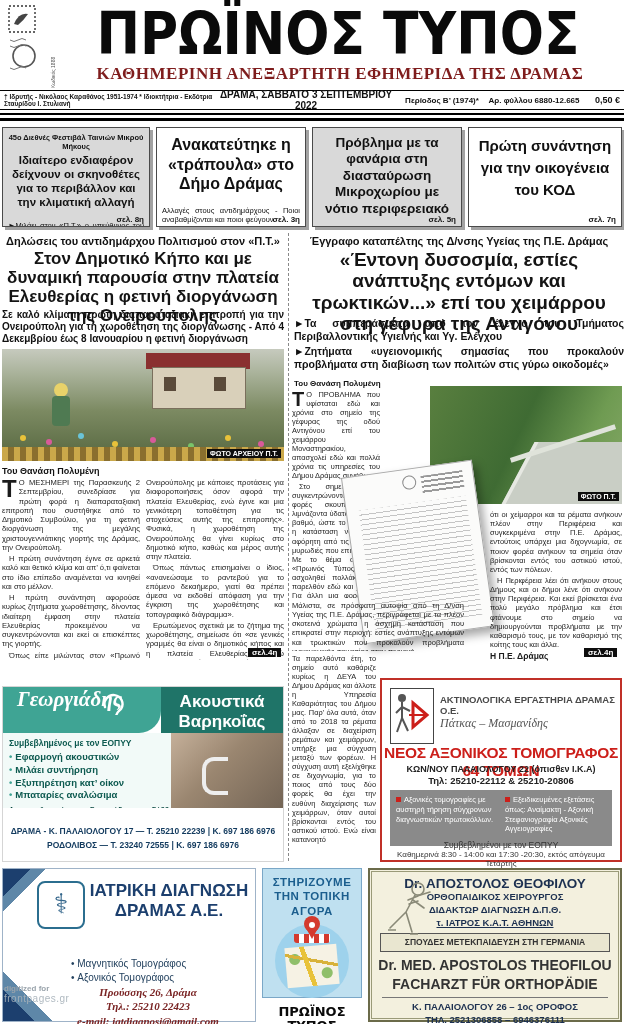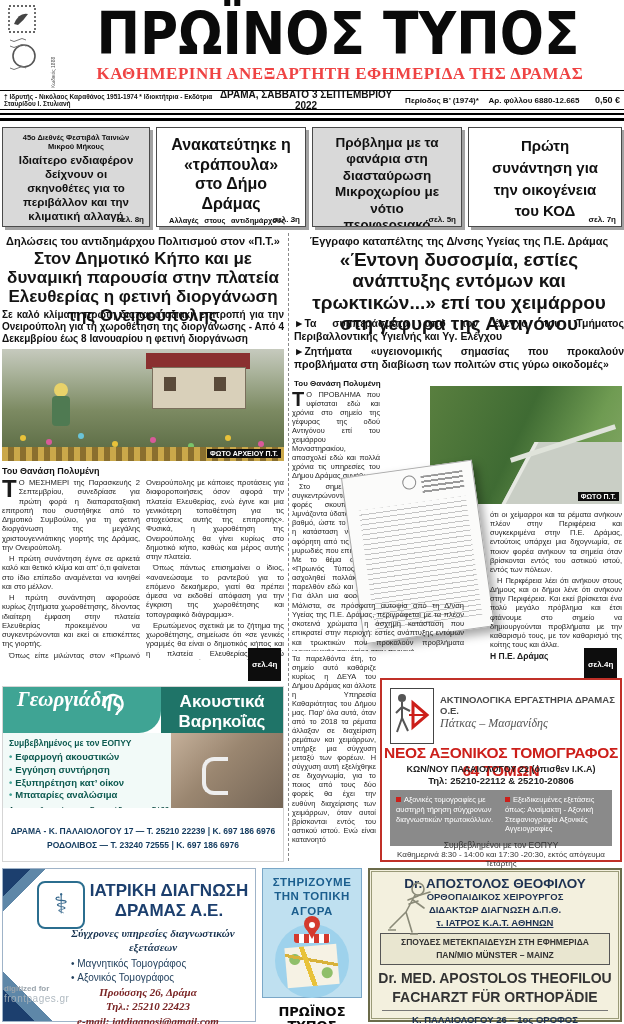"ΚΑΘΗΜΕΡΙΝΗ ΑΝΕΞΑΡΤΗΤΗ ΕΦΗΜΕΡΙΔΑ ΤΗΣ" .mast-sub { color: #ef4444 -> #7f1d1d }
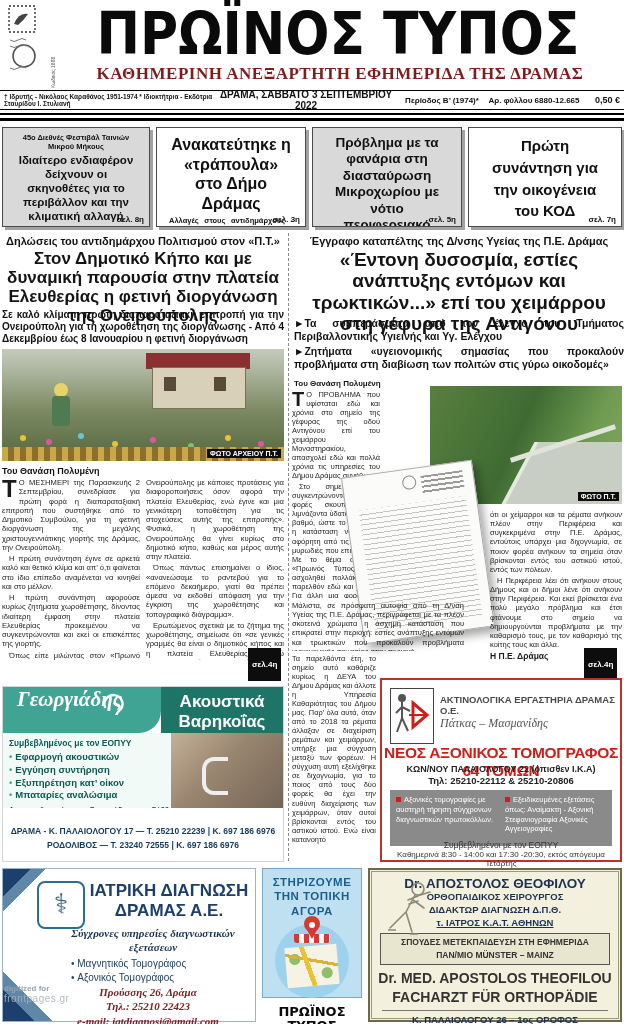"45ο Διεθνές Φεστιβάλ Ταινιών Μικρού" .tbox { padding: 5px 12px 12px -> 5px 5px 12px }
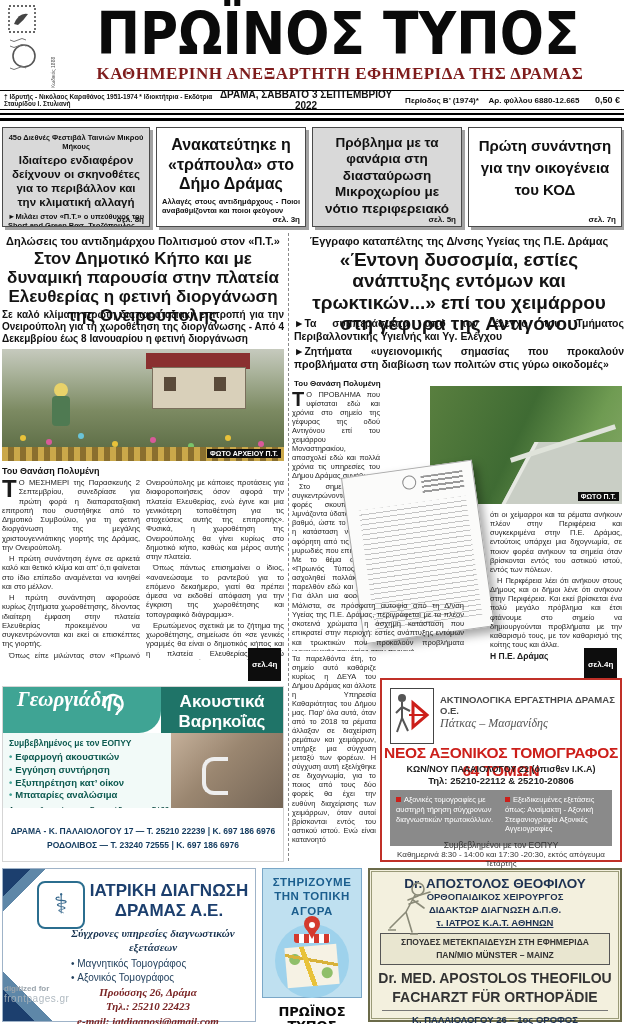"Αλλαγές στους αντιδημάρχους - Ποιοι" .t-sub { font-weight: bold -> normal; margin-top: 3px -> 12px }
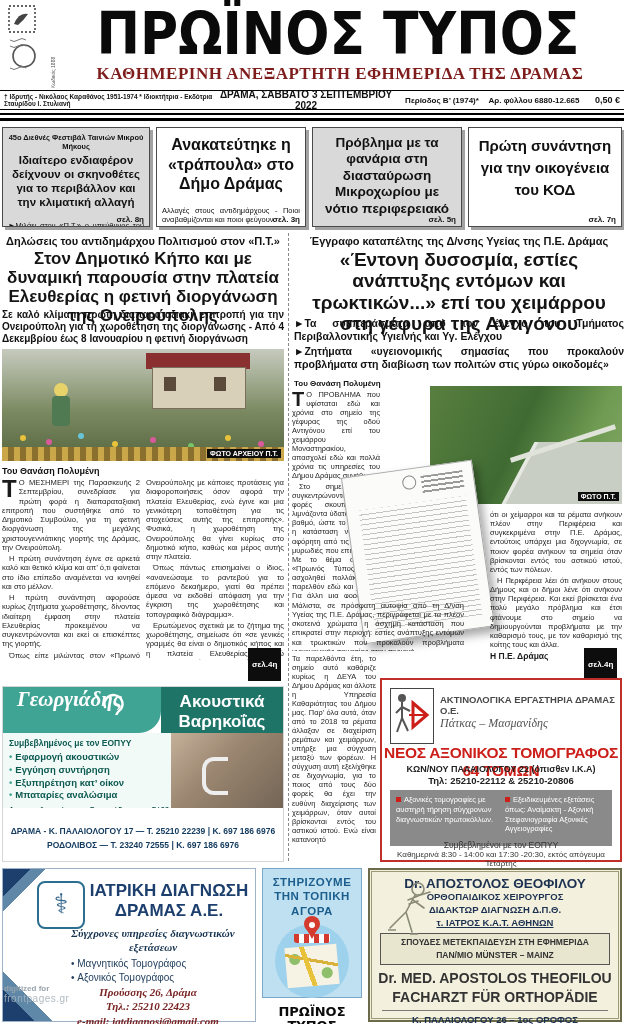"σελ.4η" .badge { padding: 12px 4px -> 0 4px }
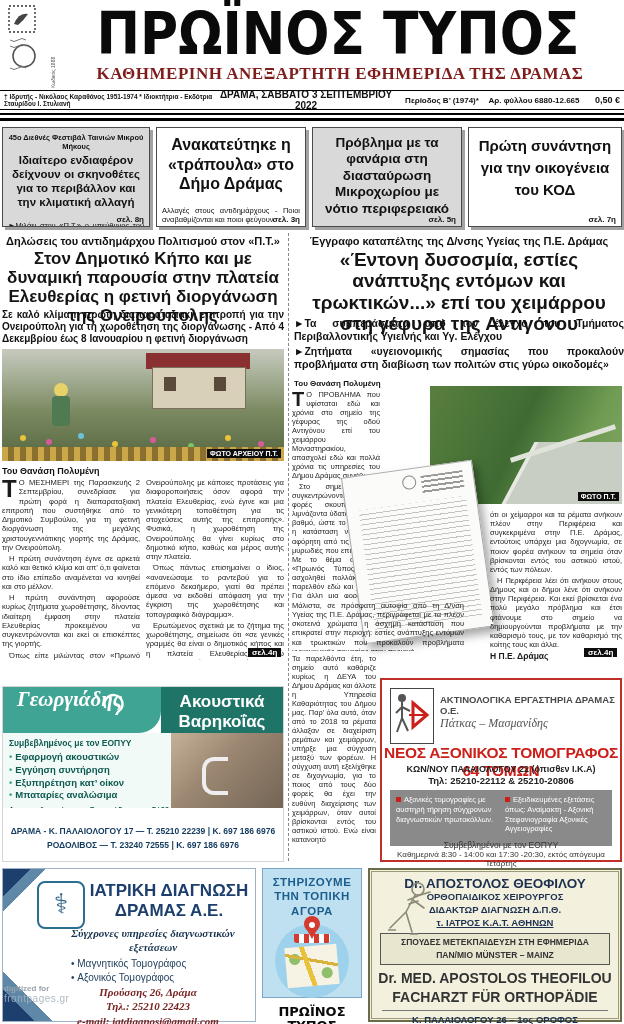"Εγγύηση συντήρηση" span { text: Εγγύηση -> Μιλάει }
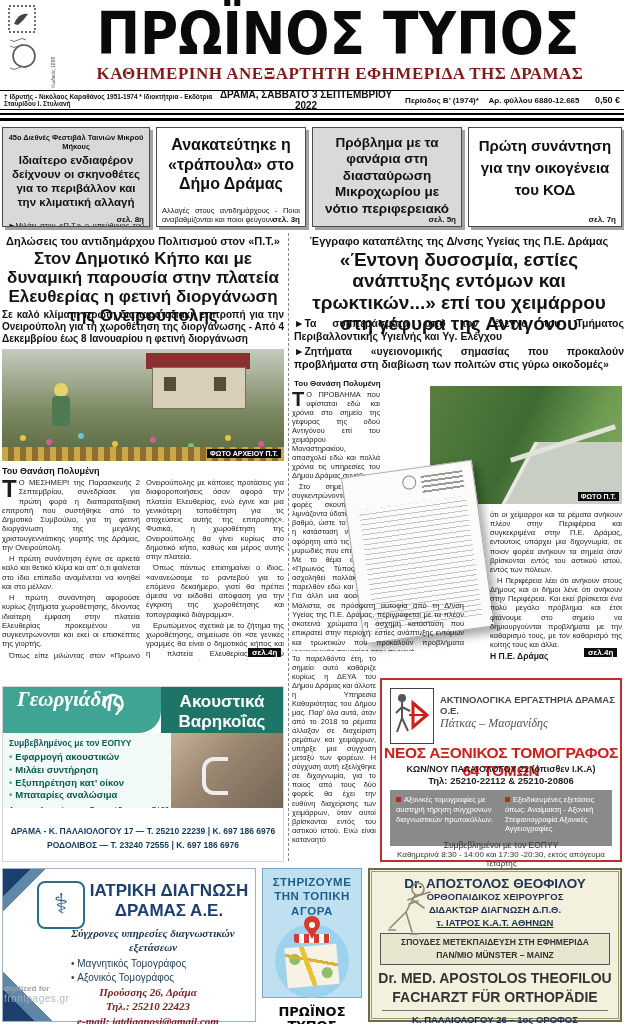"Σύγχρονες υπηρεσίες διαγνωστικών" div.abs { html: <div>Σύγχρονες υπηρεσίες διαγνωστικών εξετάσεων</div> -> none }
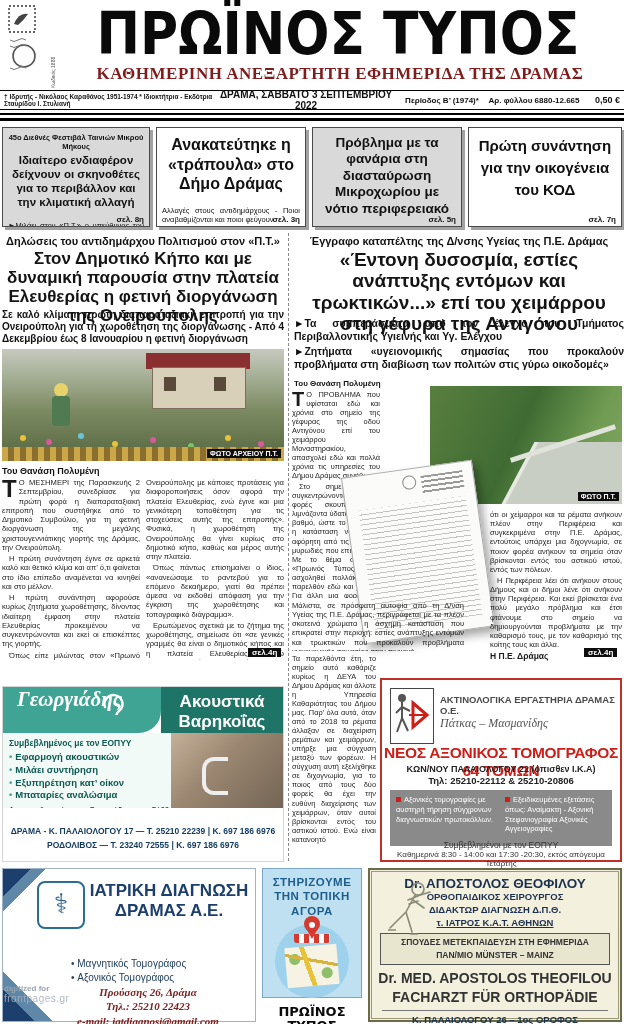"ΣΠΟΥΔΕΣ ΜΕΤΕΚΠΑΙΔΕΥΣΗ ΣΤΗ ΕΦΗΜΕΡΙΔΑ" div { text: ΕΦΗΜΕΡΙΔΑ -> ΓΕΡΜΑΝΙΑ }
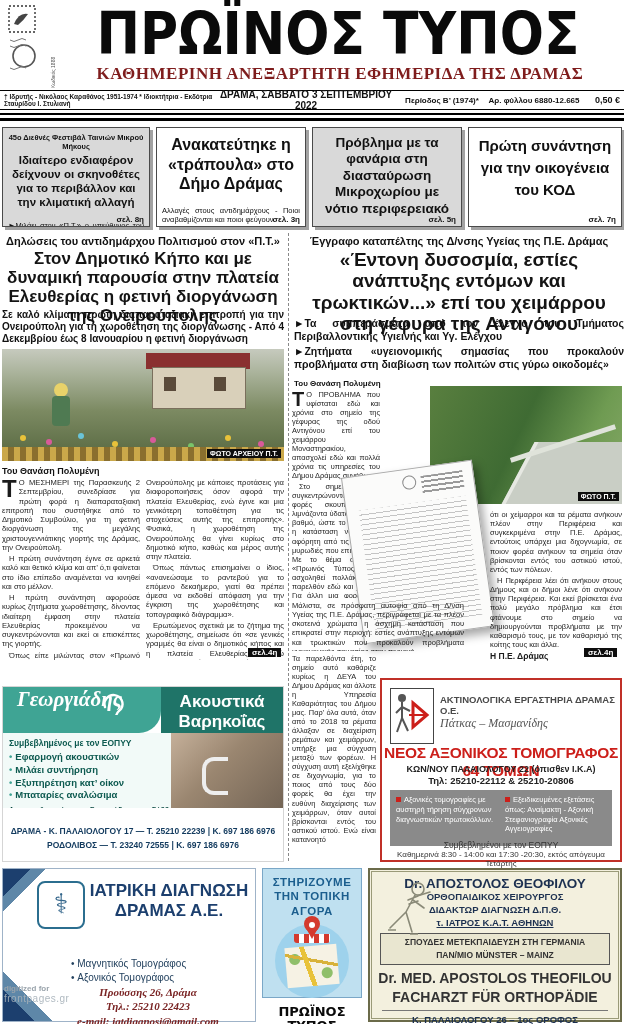"ΠΑΝ/ΜΙΟ MÜNSTER – MAINZ" div { html: <div>ΠΑΝ/ΜΙΟ MÜNSTER – MAINZ</div> -> none }
